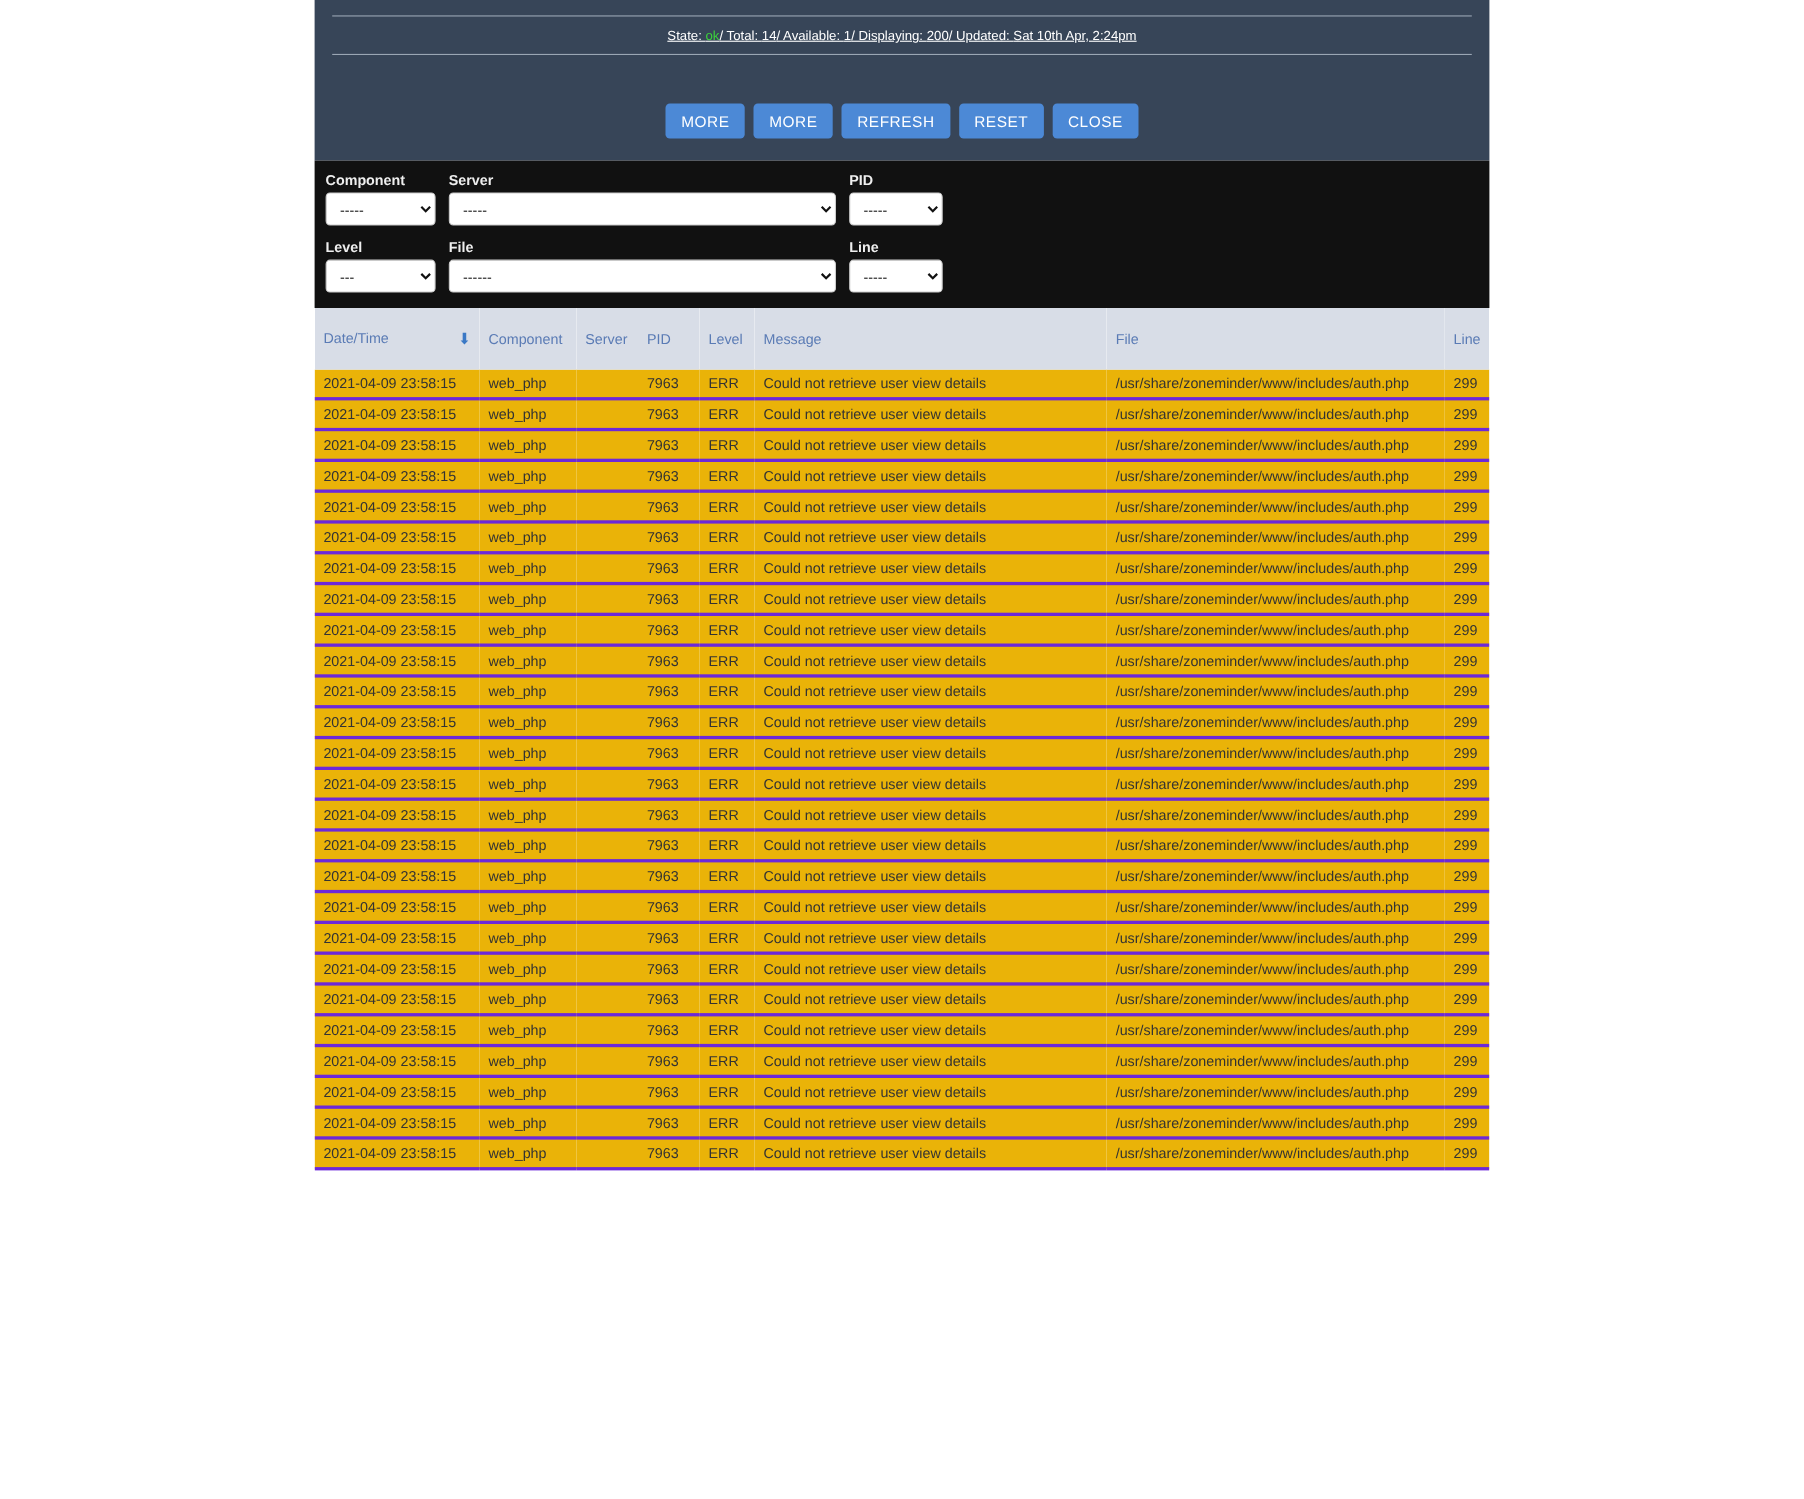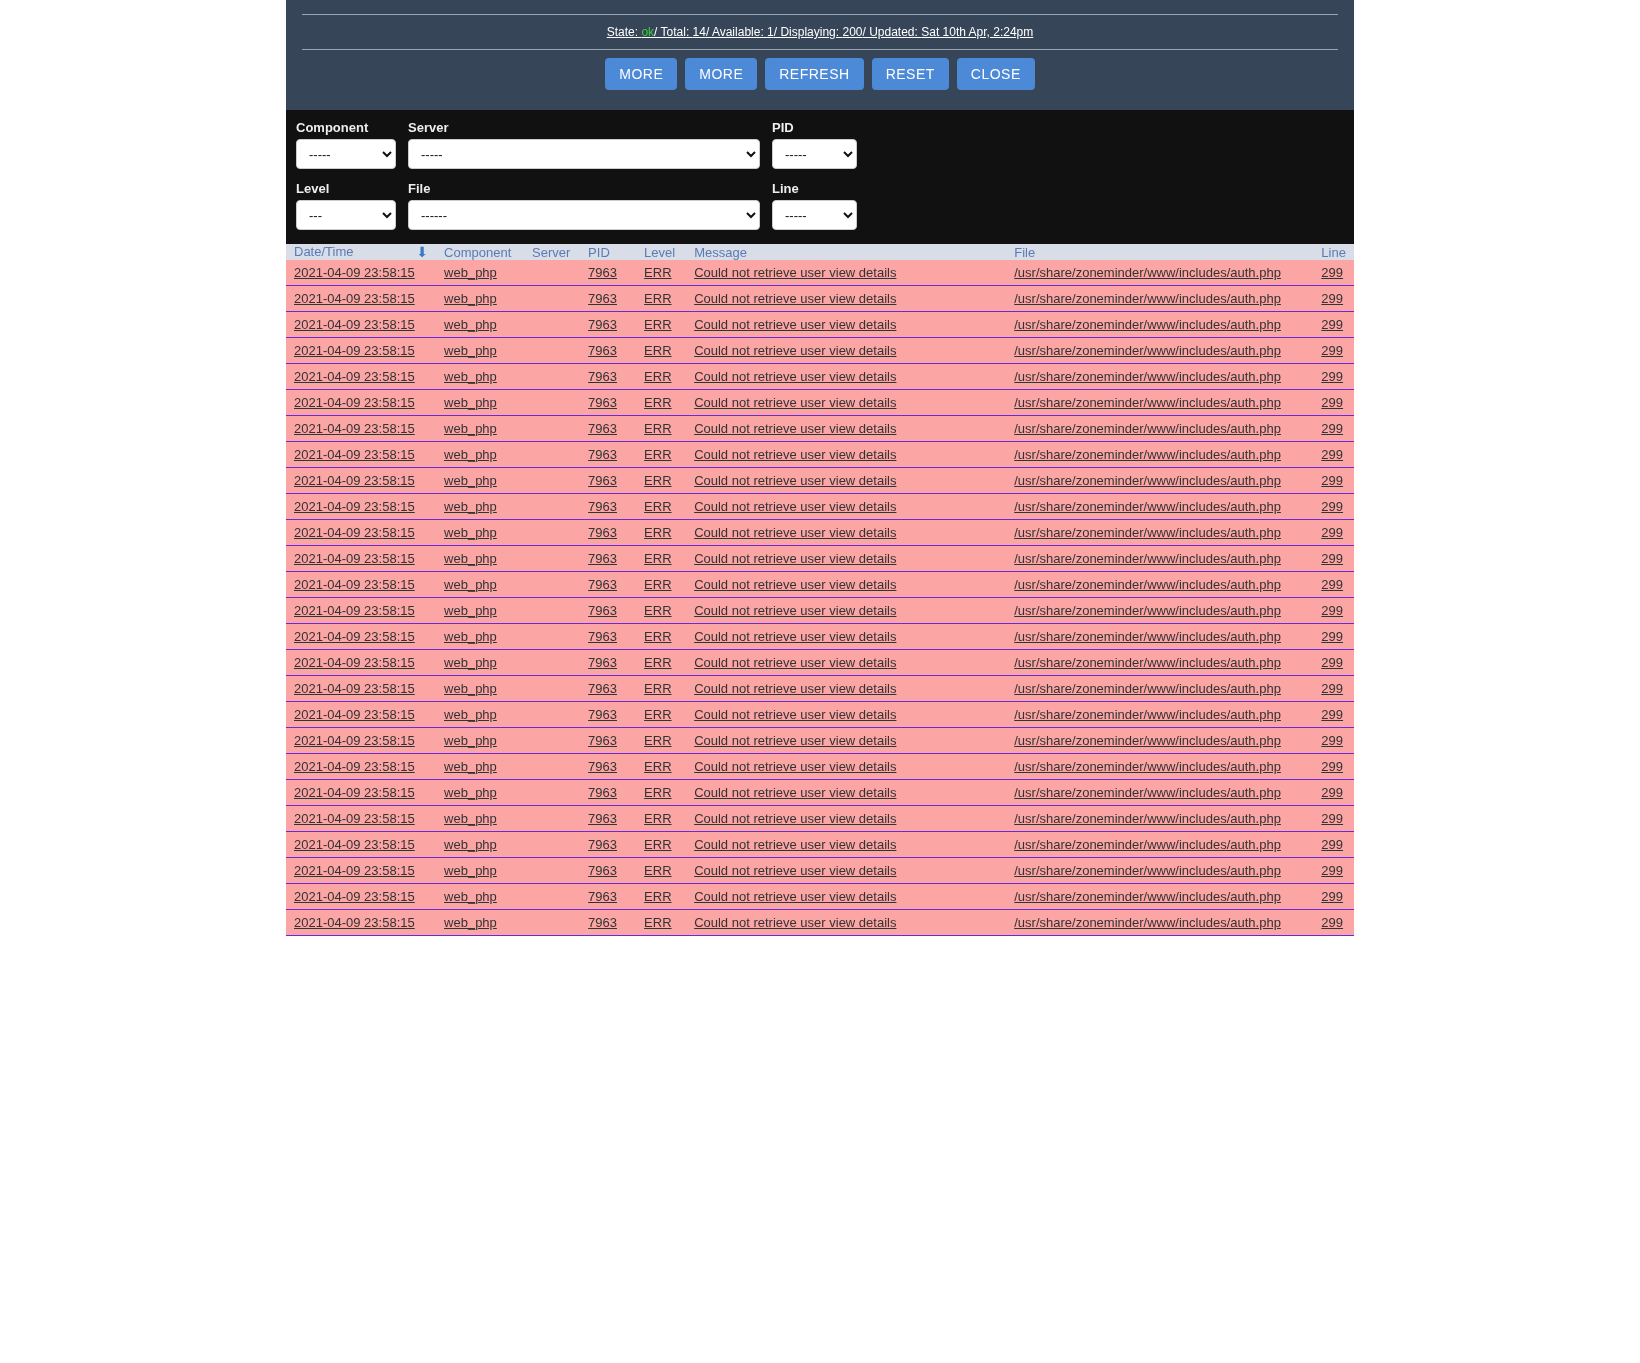"MORE" .btn { margin-top: none -> 36px }
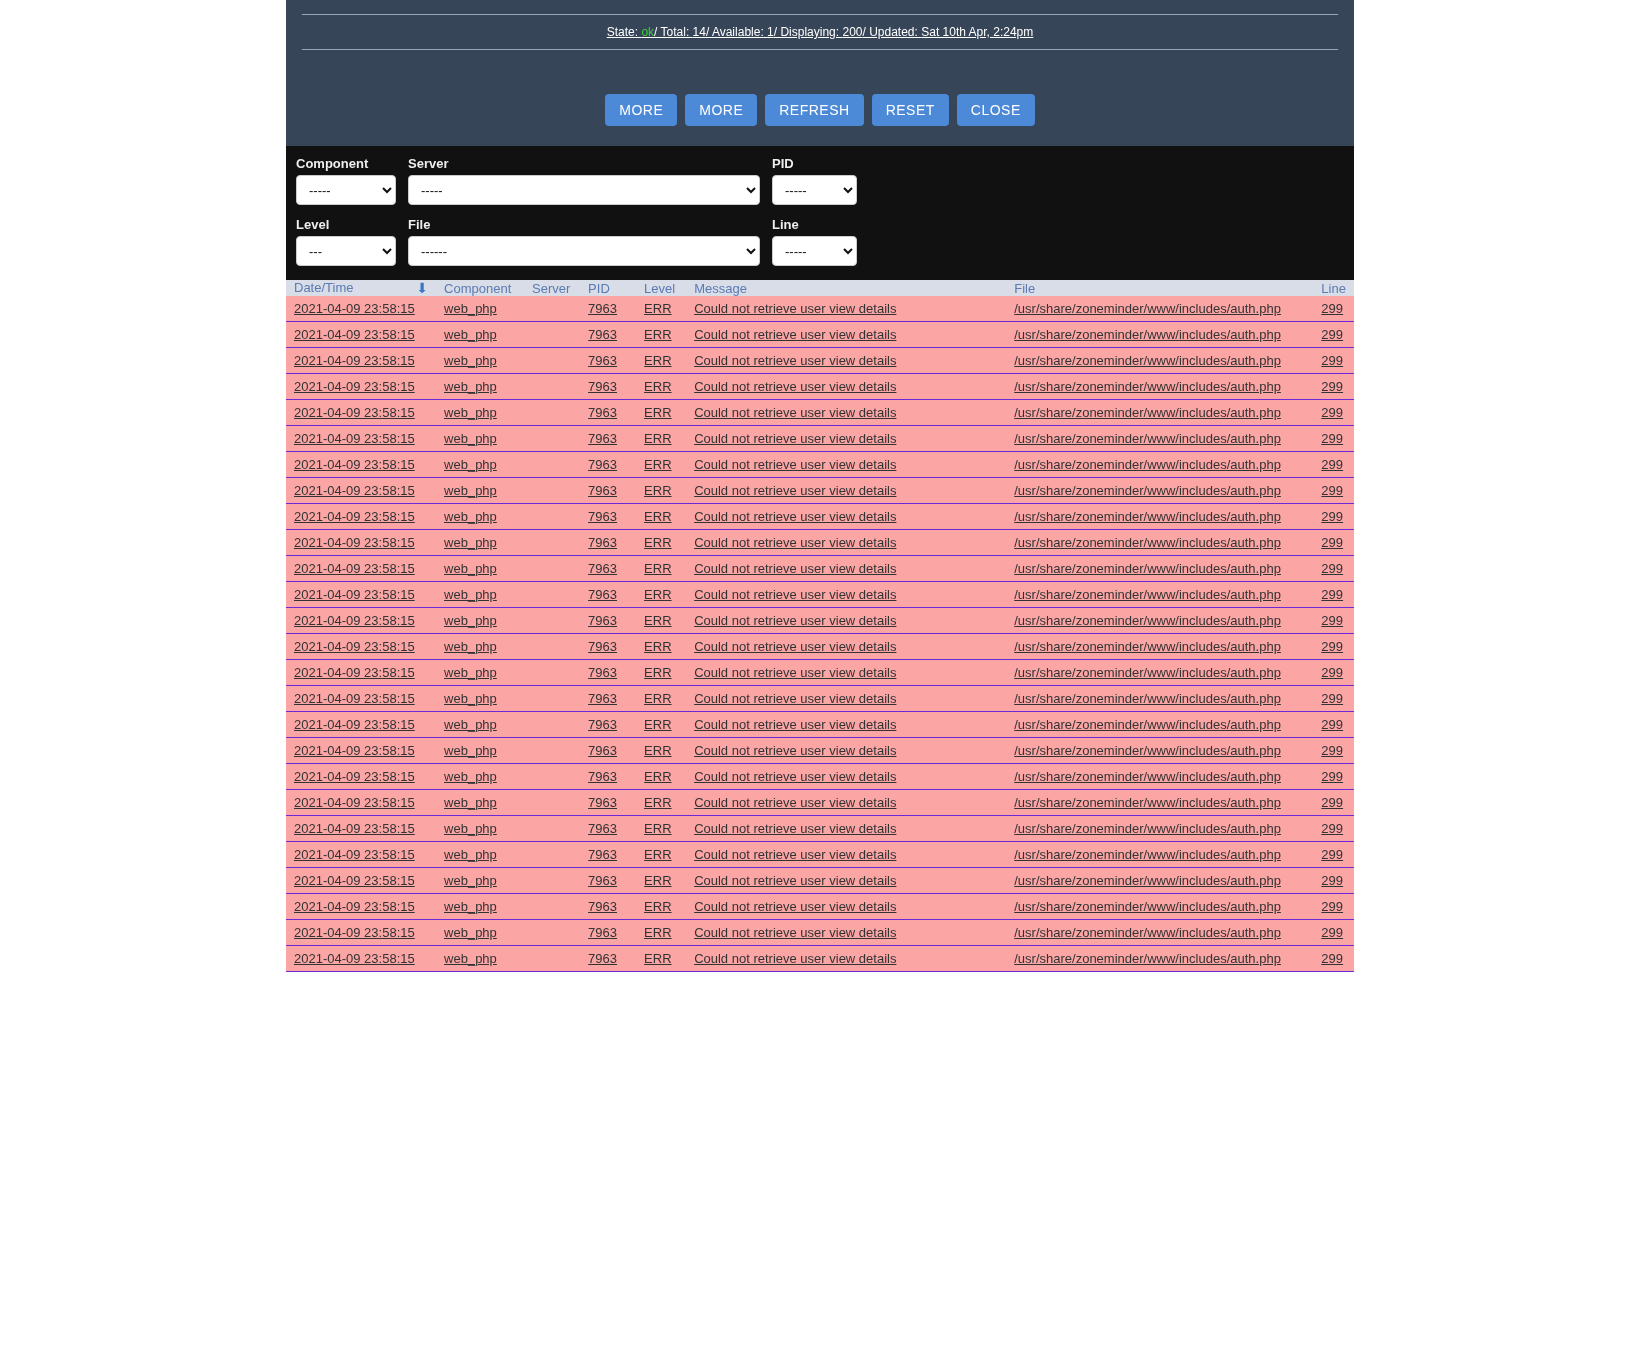"Date/Time" table.log thead th { padding: 0 8px -> 20px 8px }
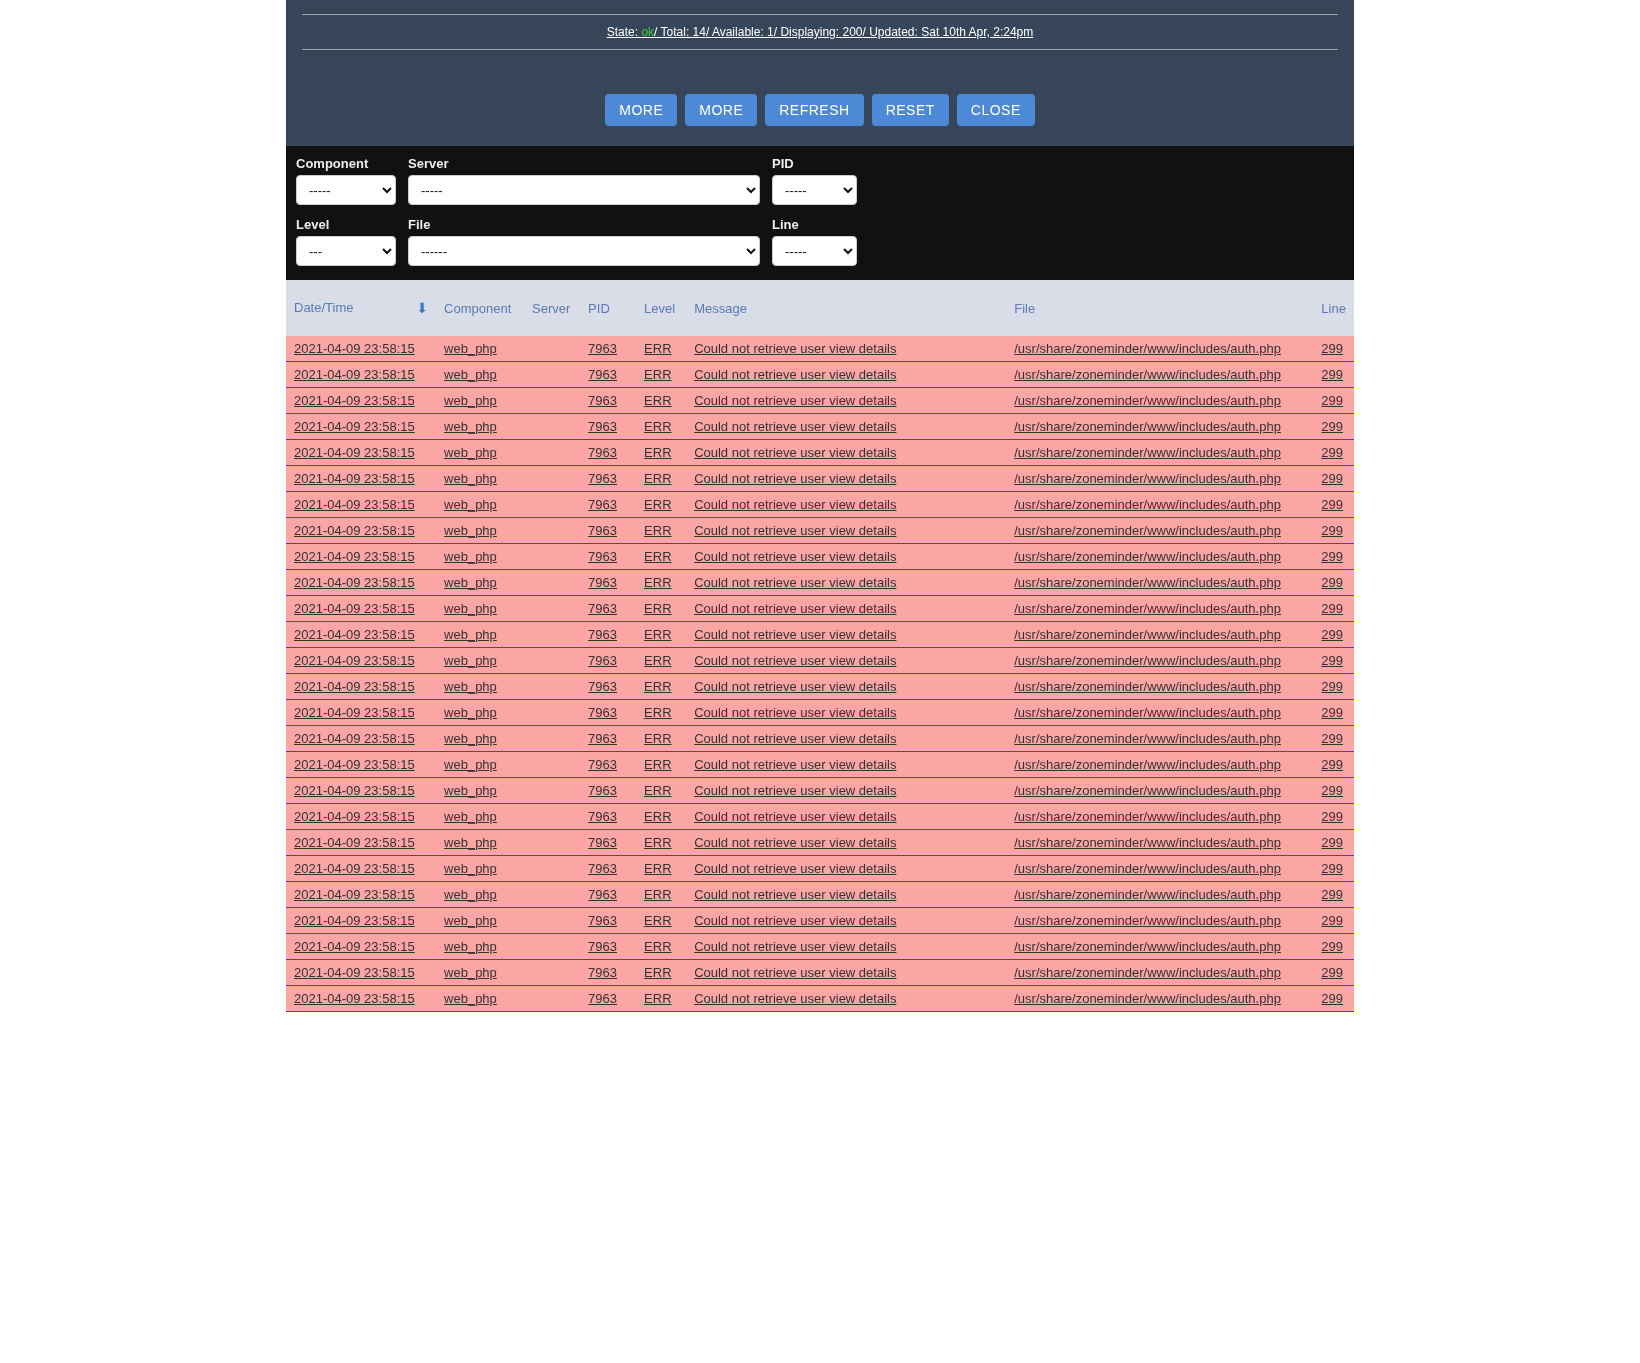"2021-04-09 23:58:15" table.log tbody tr.err { background: #fca5a5 -> #eab308; border-bottom: 1px solid #6d28d9 -> 3px solid #6d28d9; text-decoration: underline -> none }
